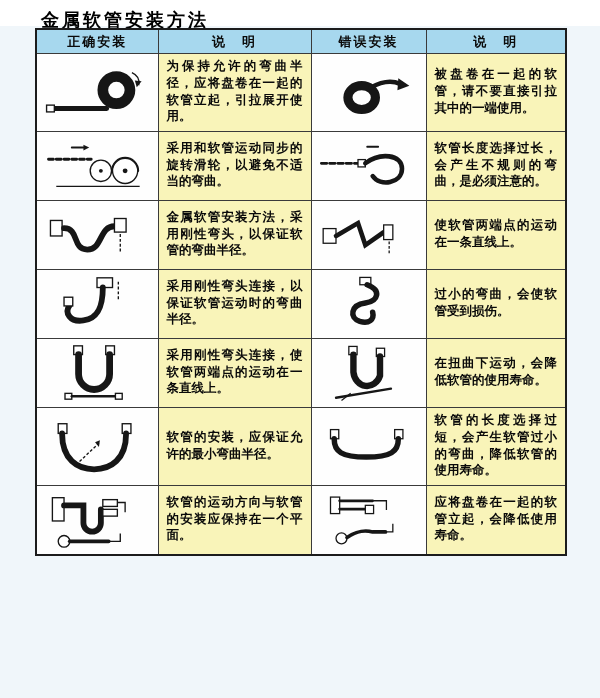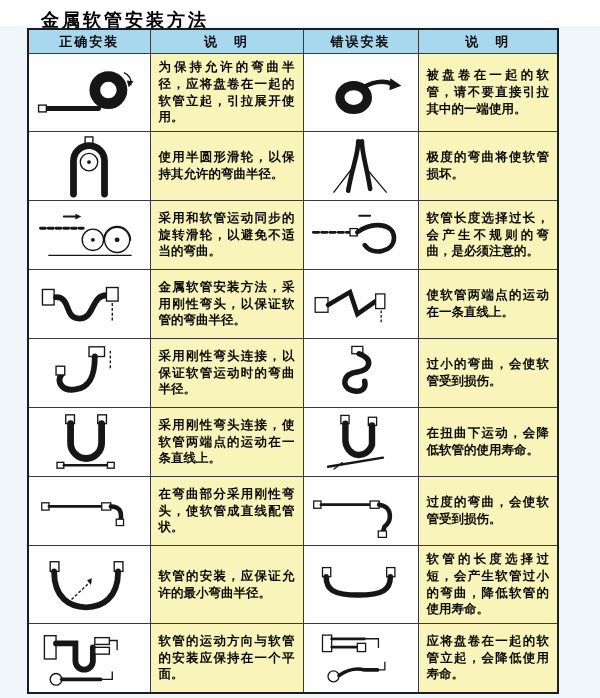"正确安装" table.install { font-family: none -> Liberation Mono, monospace; left: 27px -> 35px }
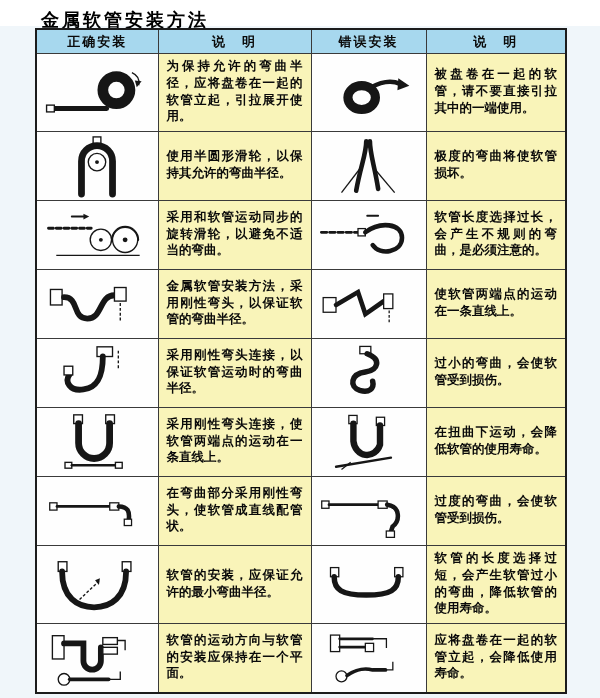"使用半圆形滑轮，以保持其允许的弯曲半径。" tr { html: <tr> <td> <svg> <rect></rect> <path></path> <circle></circle> <circle></circle> </svg> </td> <td>使用半圆形滑轮，以保持其允许的弯曲半径。</td> <td> <svg> <path></path> <path></path> <line></line> <line></line> </svg> </td> <td>极度的弯曲将使软管损坏。</td> </tr> -> none }
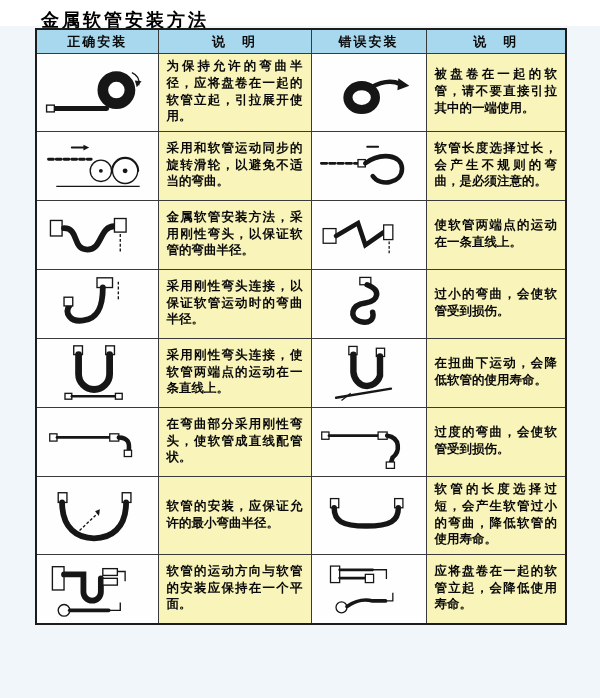"在弯曲部分采用刚性弯头，使软管成直线配管状。" tr { html: <tr> <td> <svg> <rect></rect> <line></line> <rect></rect> <path></path> <rect></rect> </svg> </td> <td>在弯曲部分采用刚性弯头，使软管成直线配管状。</td> <td> <svg> <rect></rect> <line></line> <rect></rect> <path></path> <rect></rect> </svg> </td> <td>过度的弯曲，会使软管受到损伤。</td> </tr> -> none }
